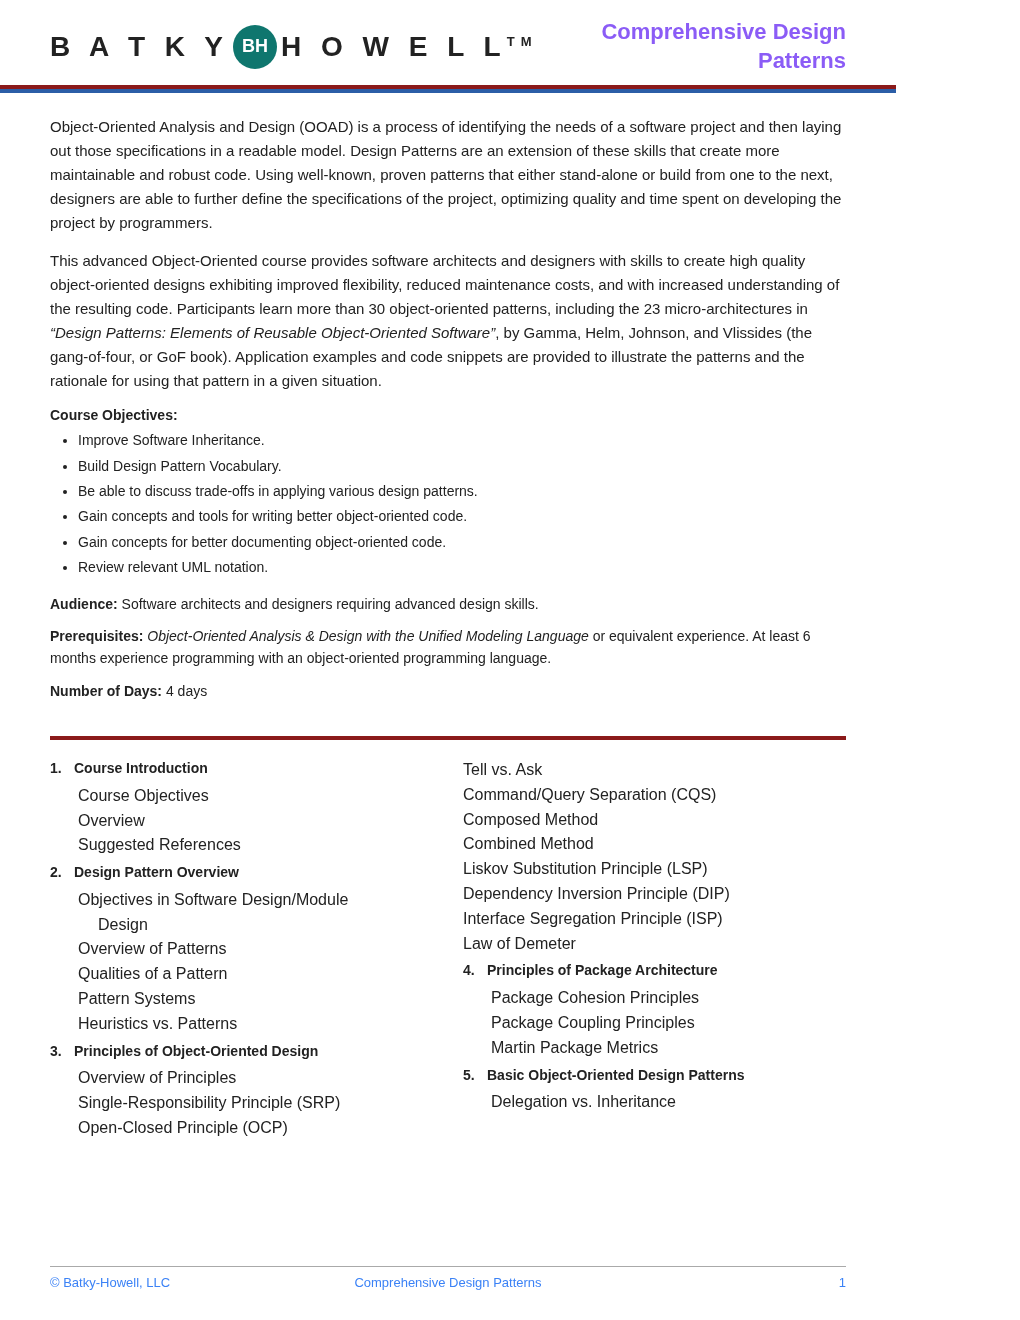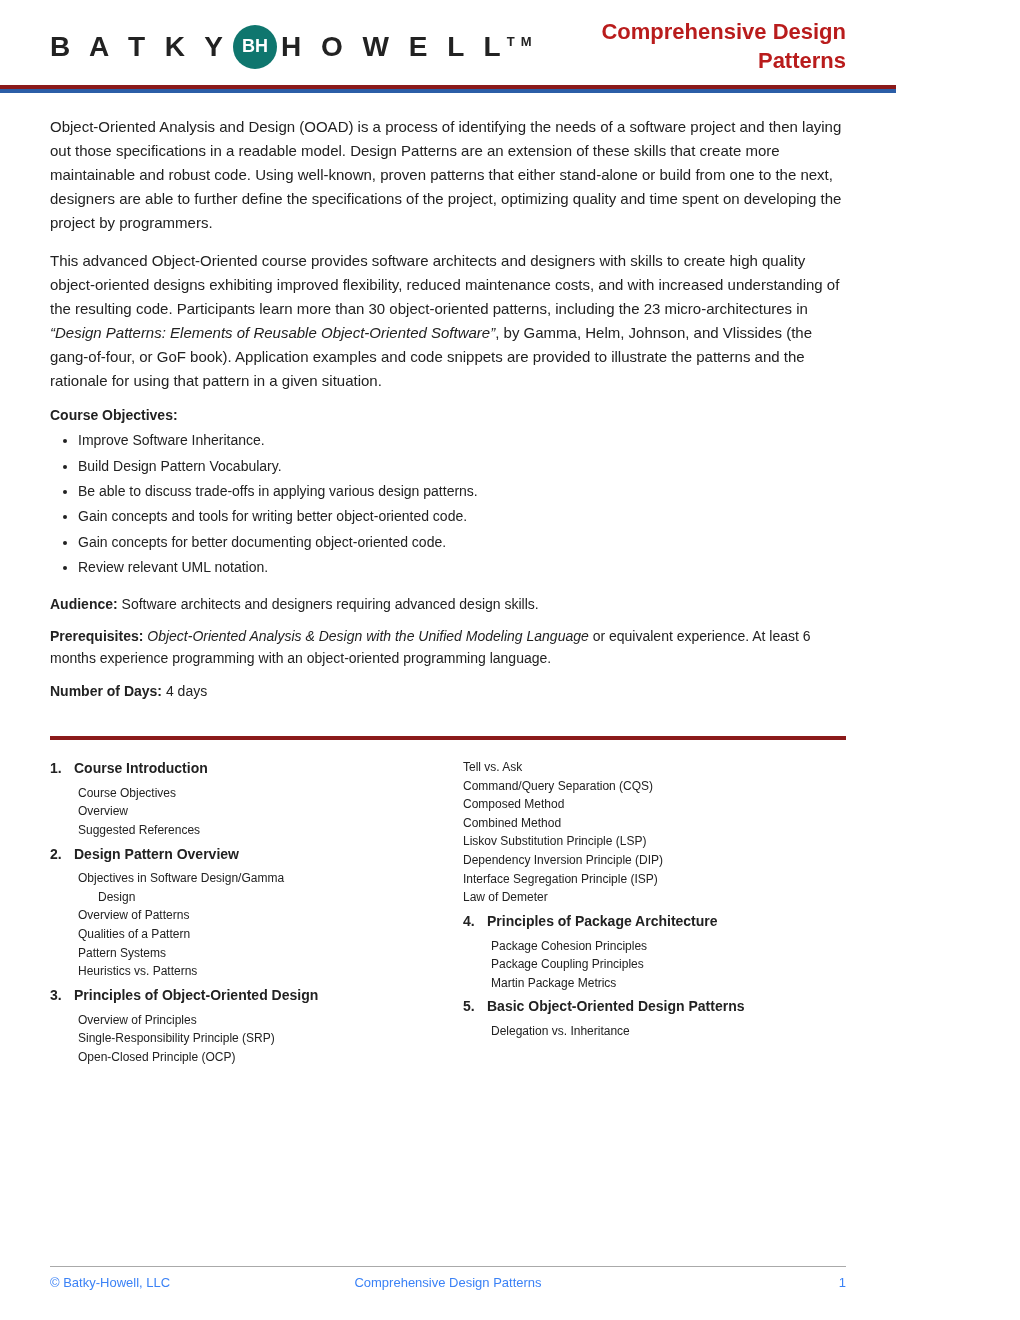"Comprehensive Design" .header-title { color: #b91c1c -> #8b5cf6 }
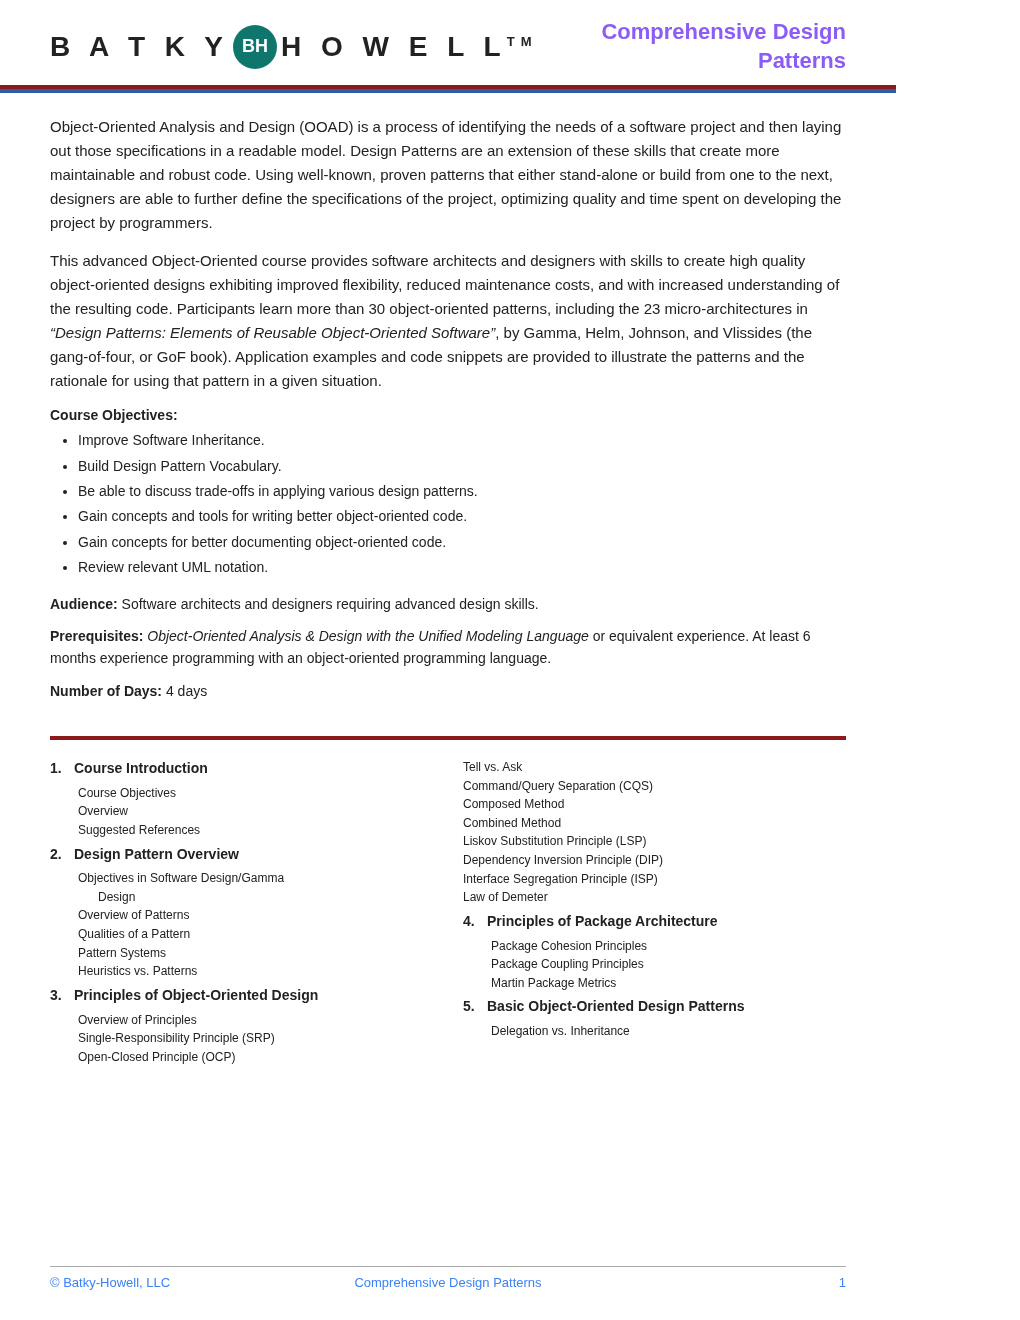"Tell vs. Ask" .outline-sub { font-size: 12px -> 16px }
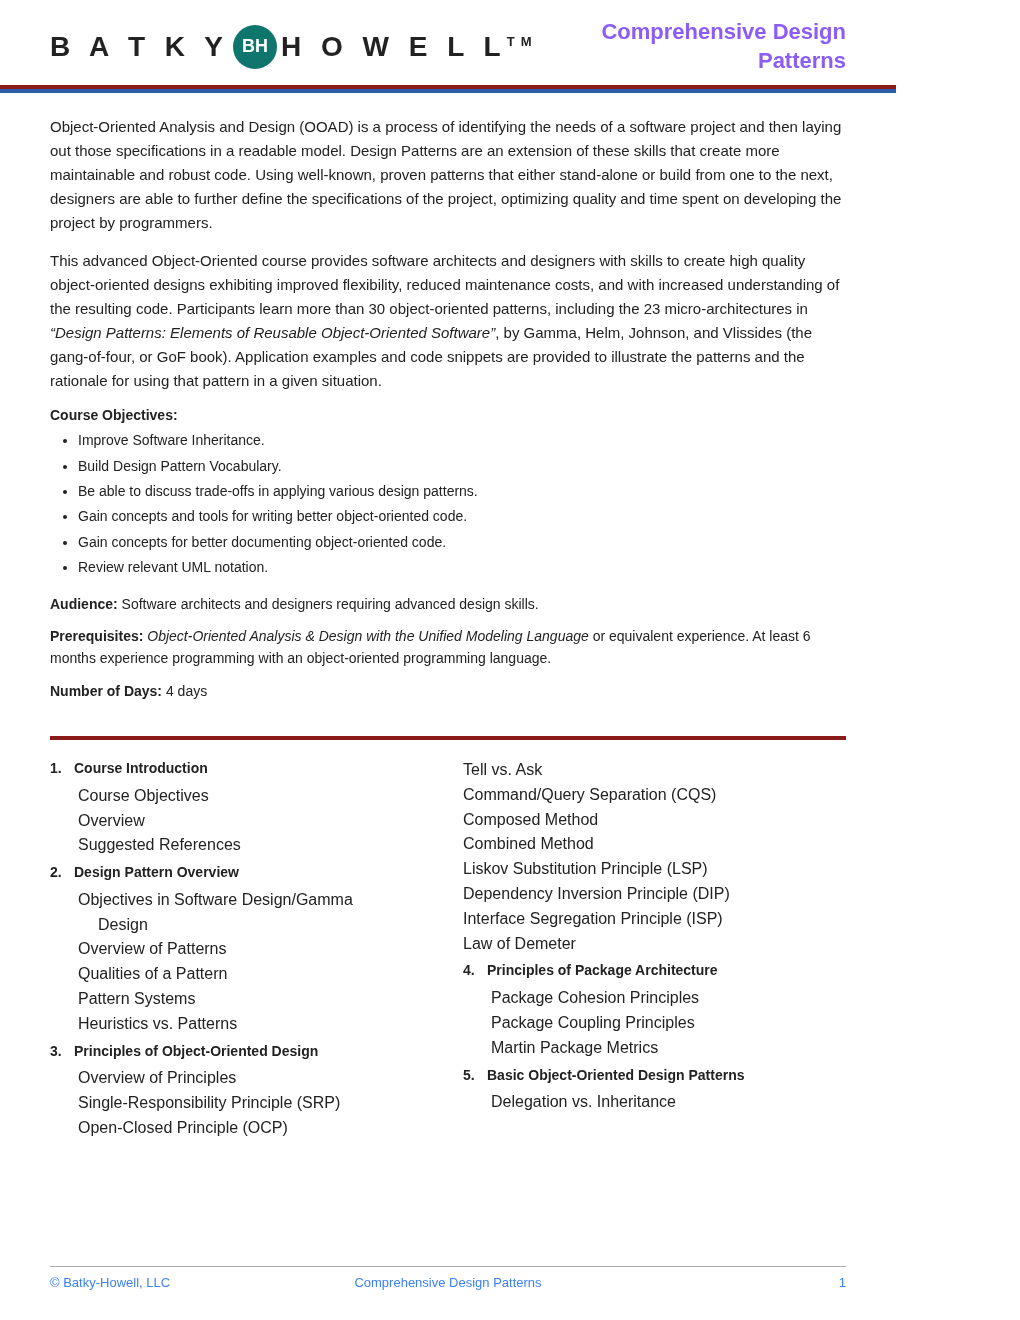"Objectives in Software Design/Gamma" div.outline-sub { text: Design/Gamma -> Design/Module }
